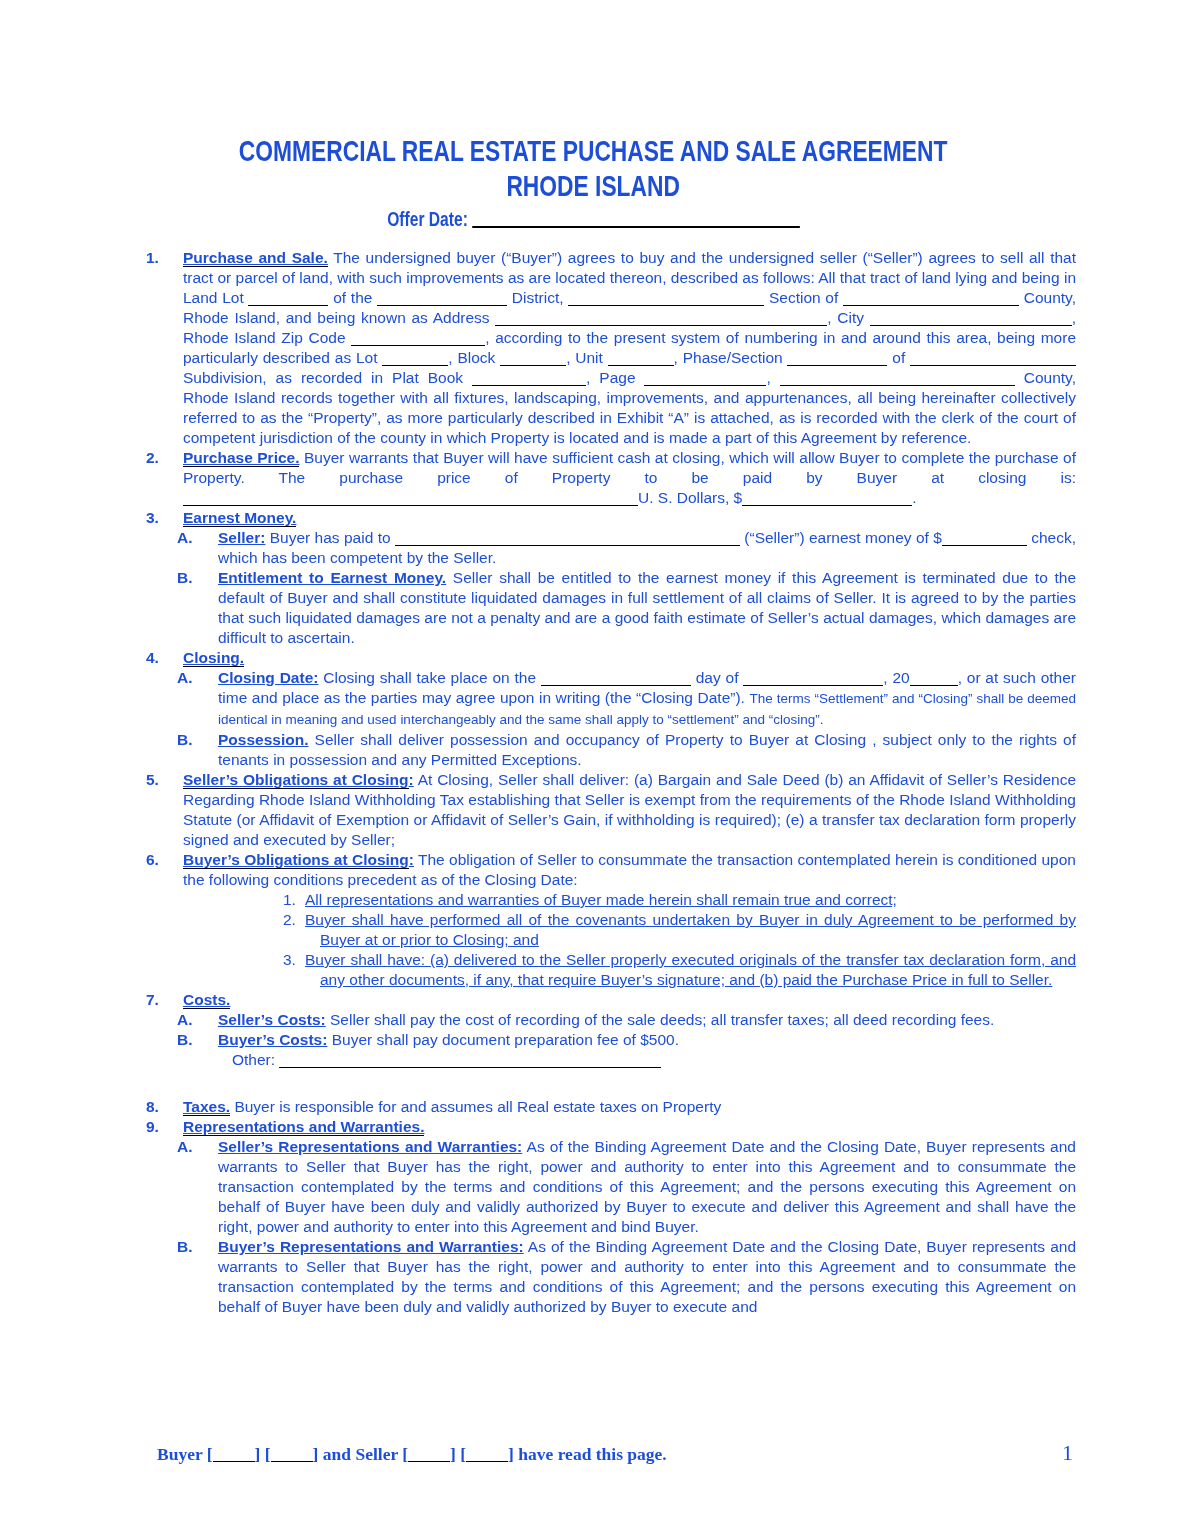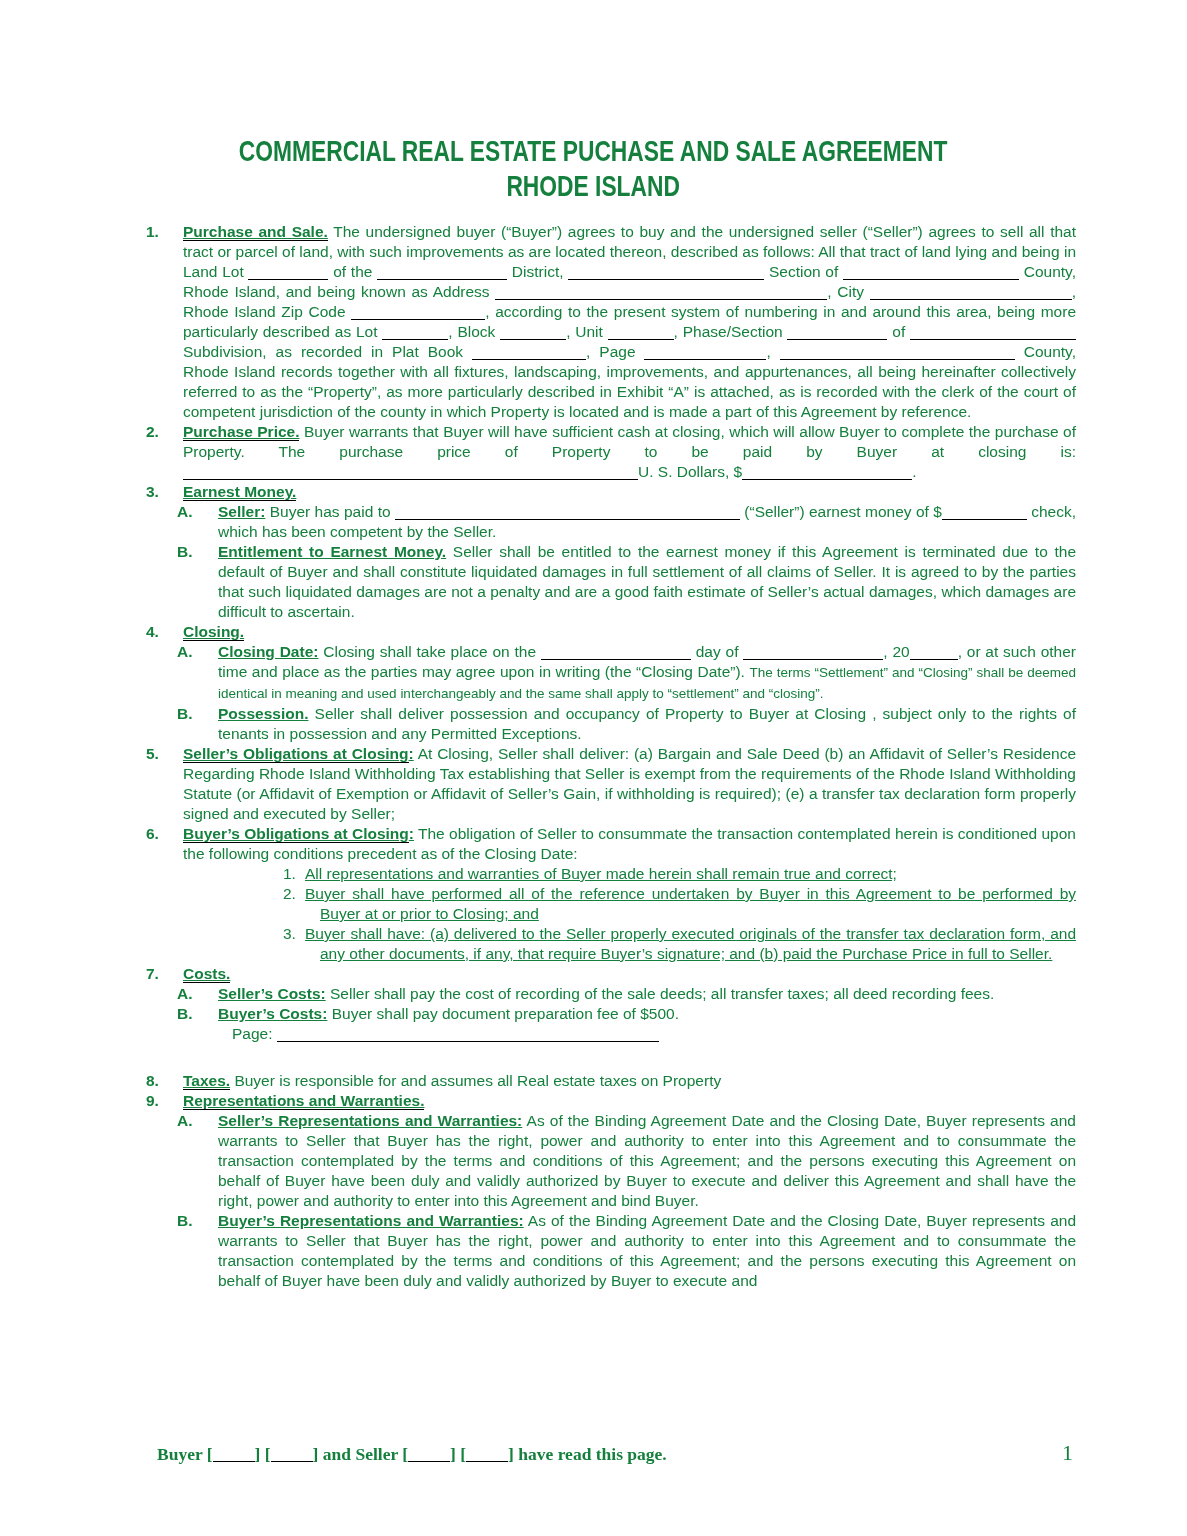"COMMERCIAL REAL ESTATE PUCHASE AND" .page { color: #15803d -> #1d4ed8 }
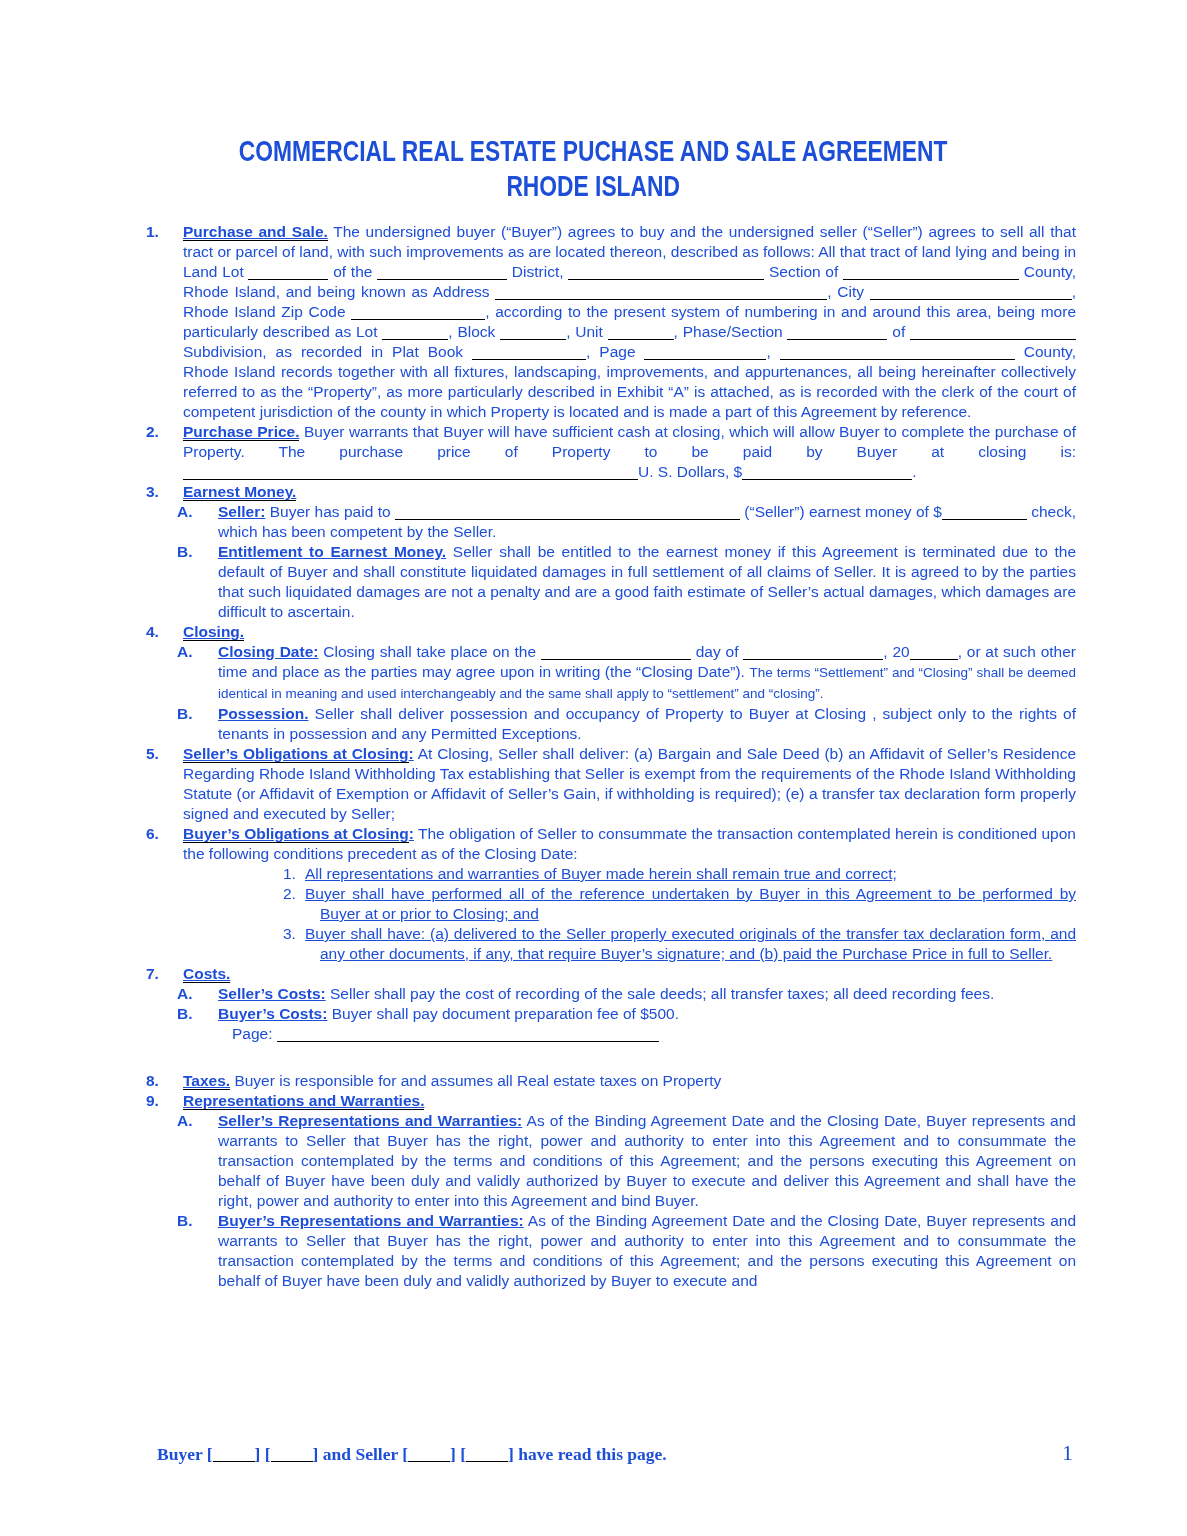"Offer Date:" div.offer-row { html: none -> <div> <span><span>Offer Date:</span><span></span></span> </div> }
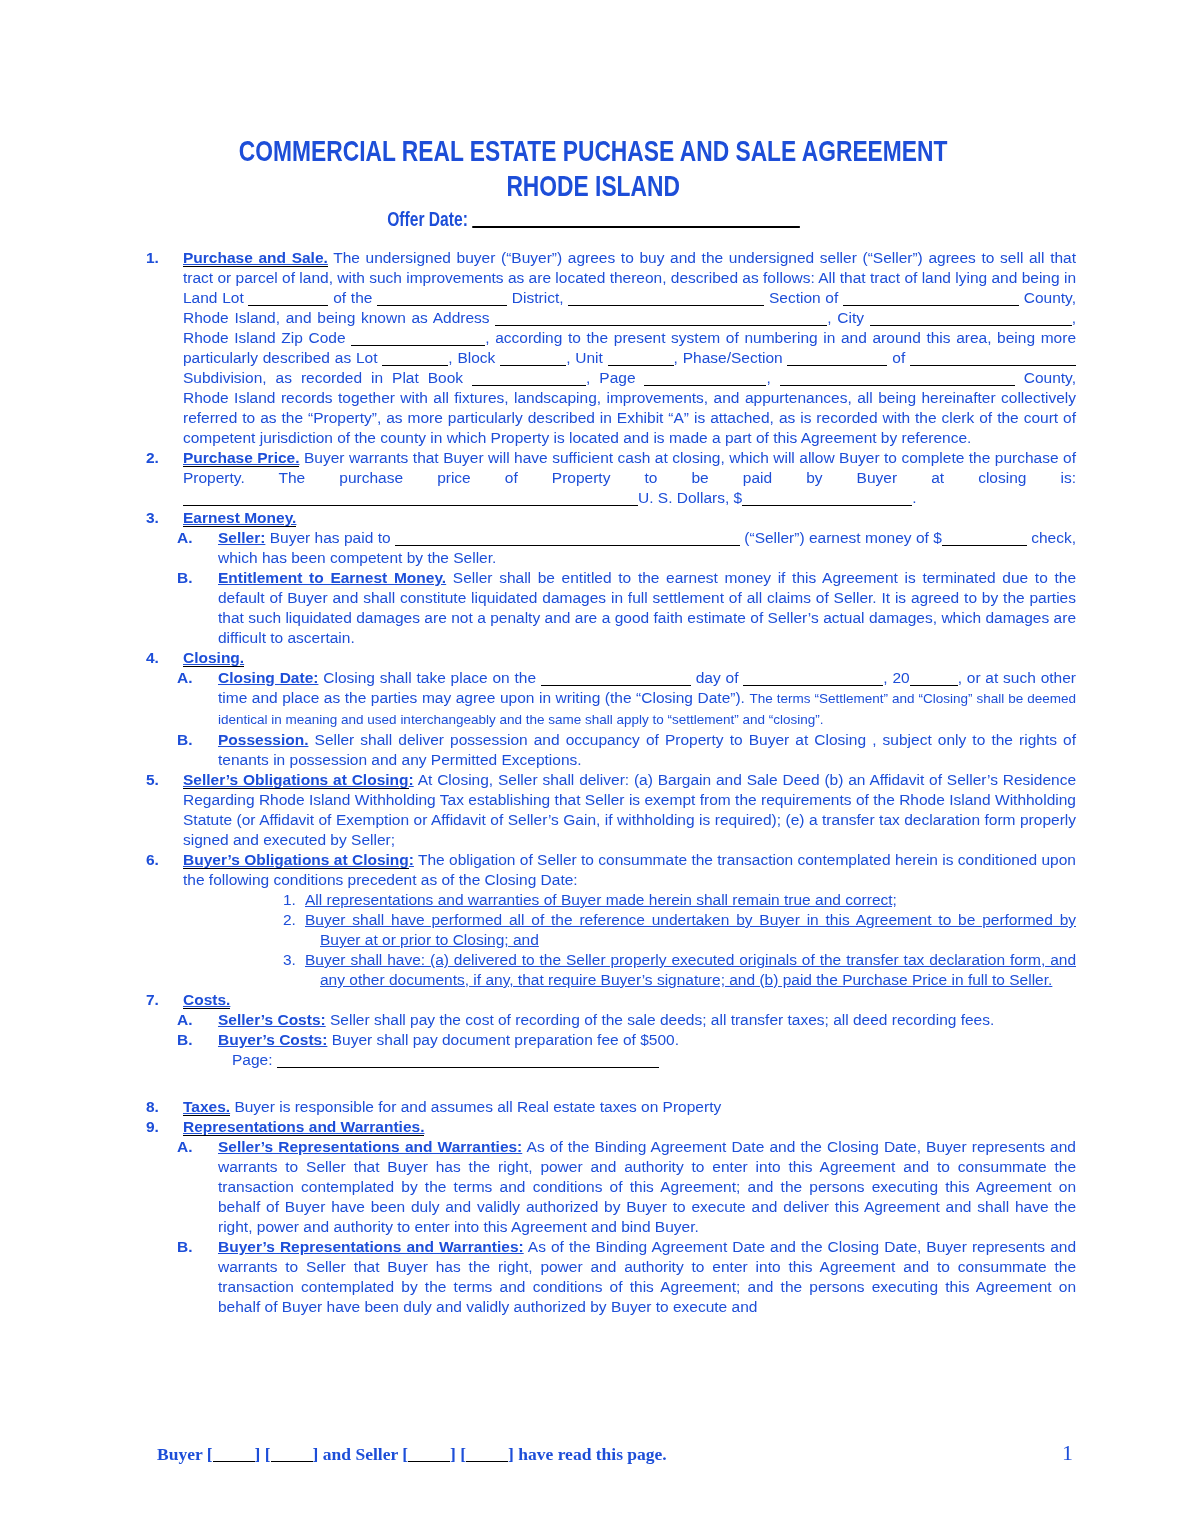"Buyer shall have performed all" span { text: reference undertaken by Buyer in this -> covenants undertaken by Buyer in duly }
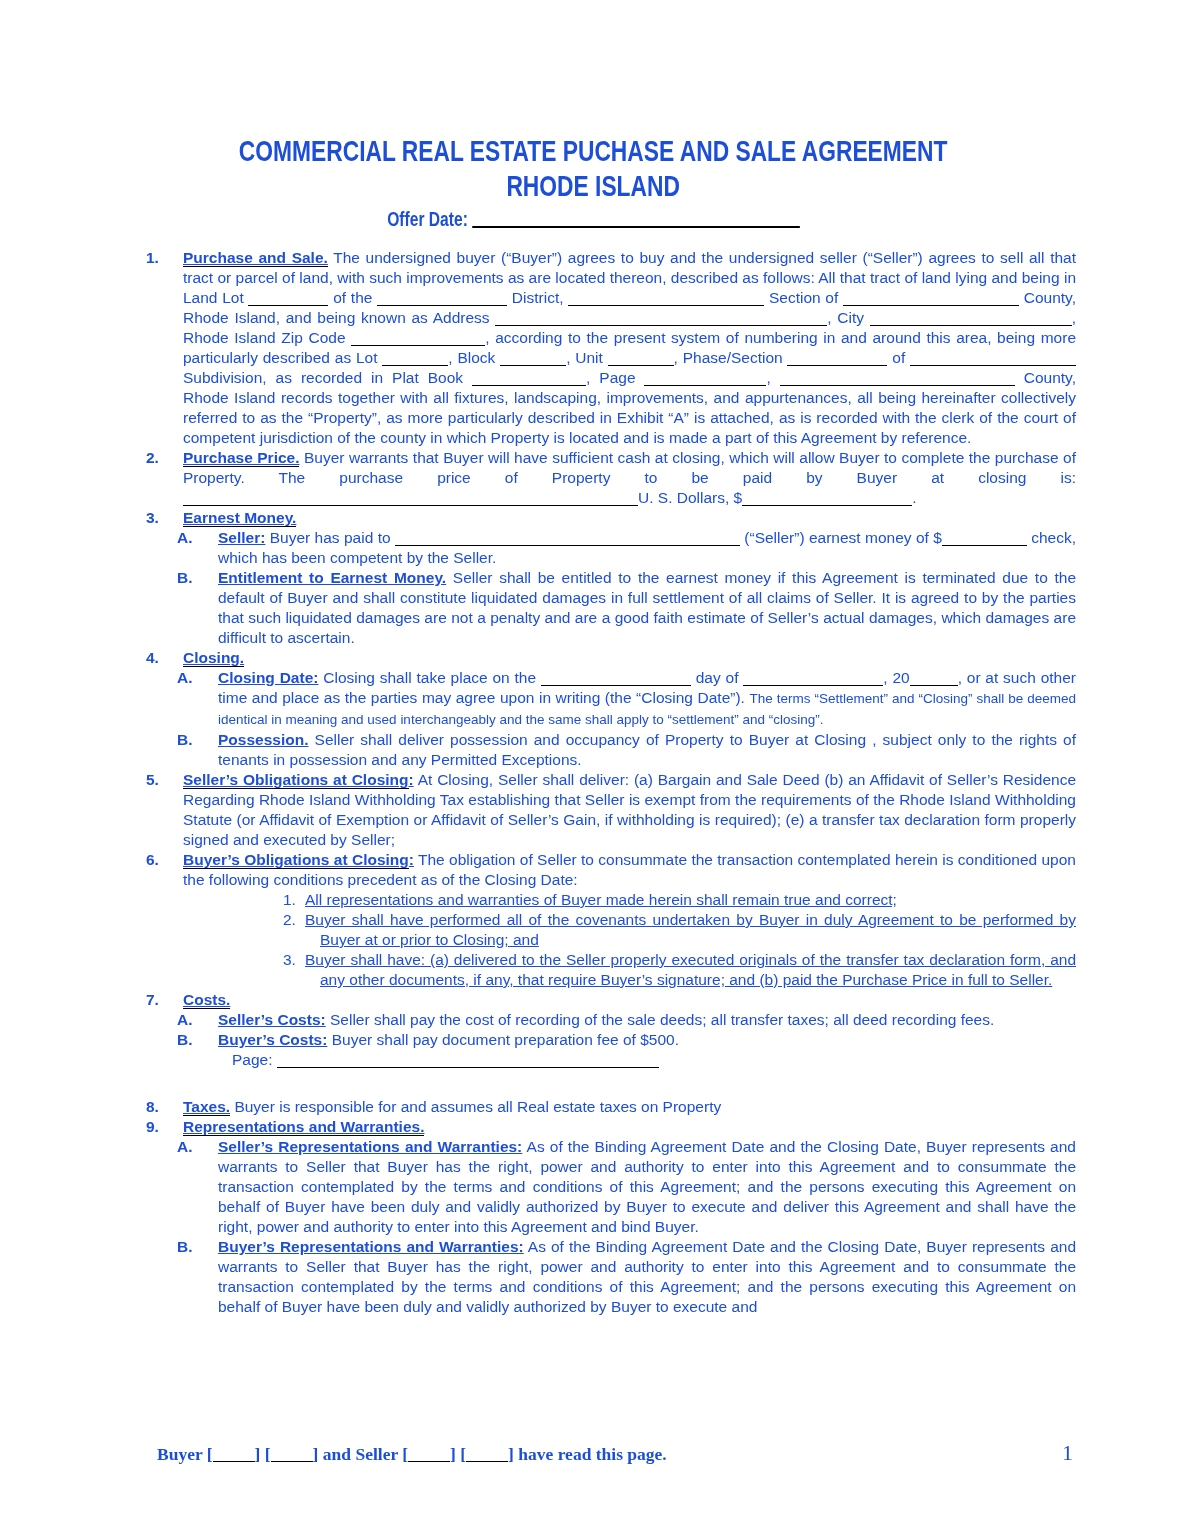"Page:" span { text: Page -> Other }
